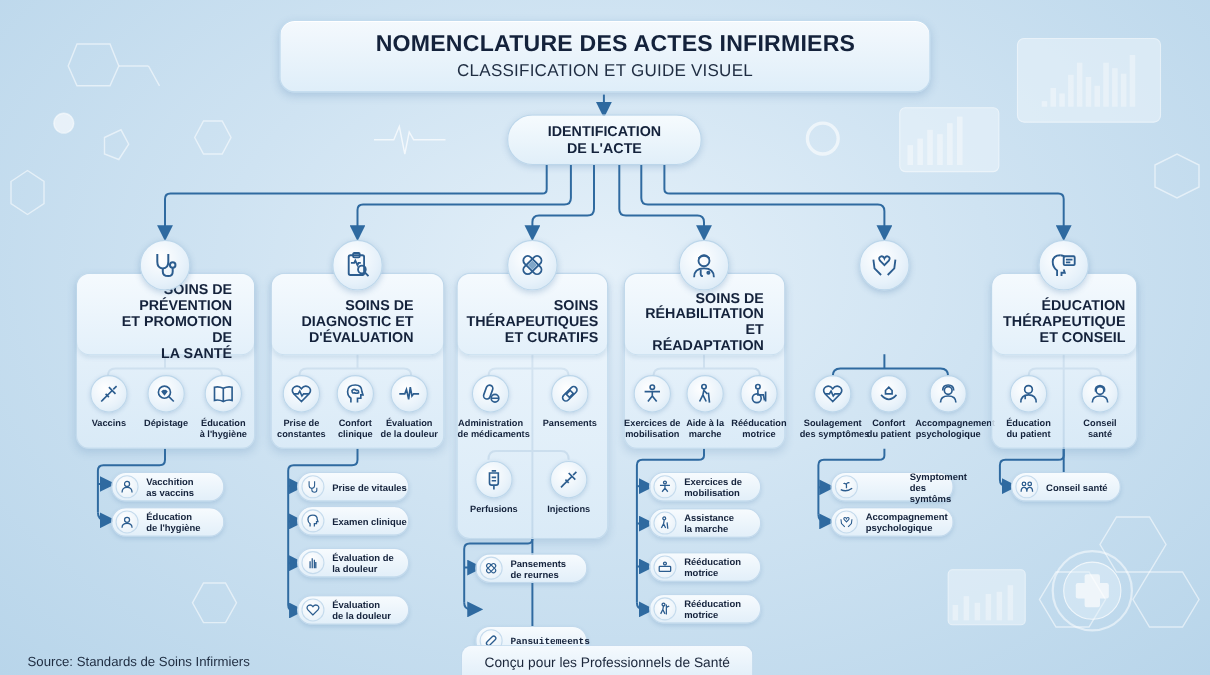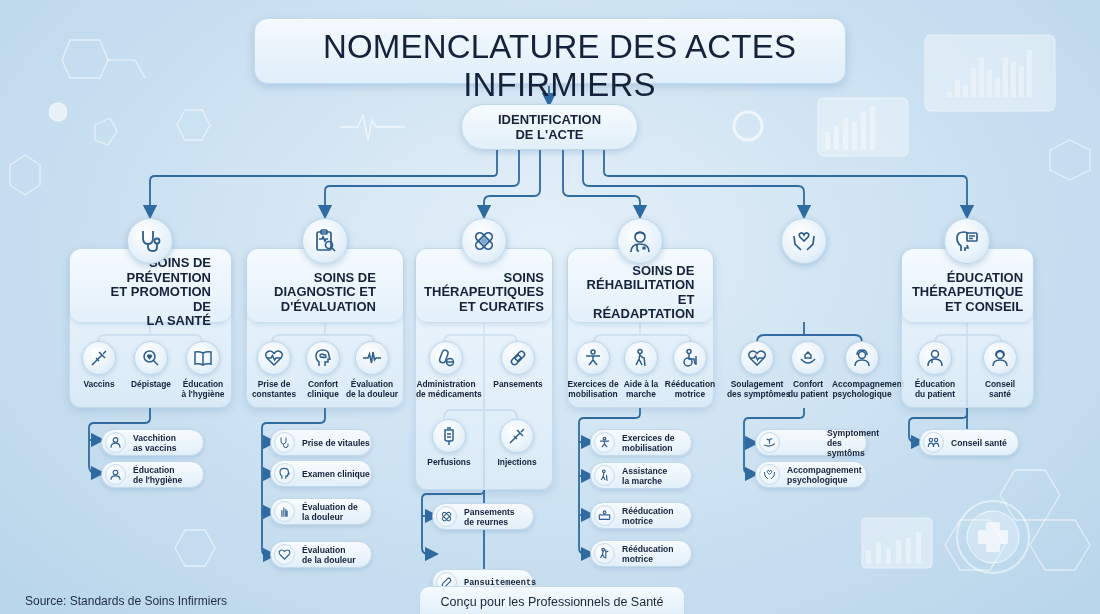"NOMENCLATURE DES ACTES INFIRMIERS" .title-main { font-size: 33px -> 21px; font-weight: 400 -> 700 }
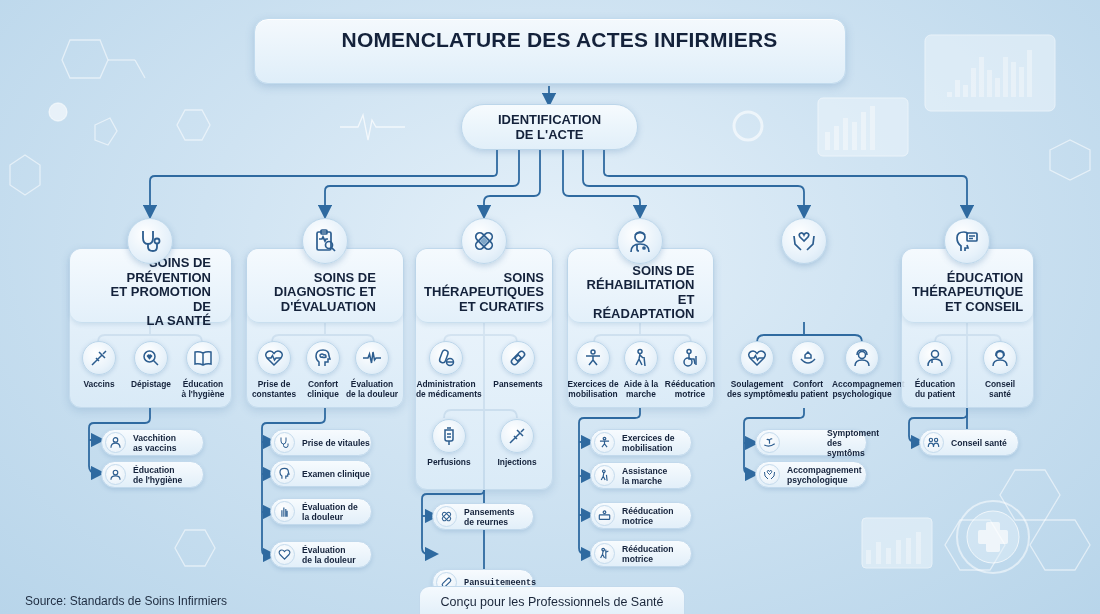"CLASSIFICATION ET GUIDE VISUEL" div.title-sub { html: none -> <div>CLASSIFICATION ET GUIDE VISUEL</div> }
